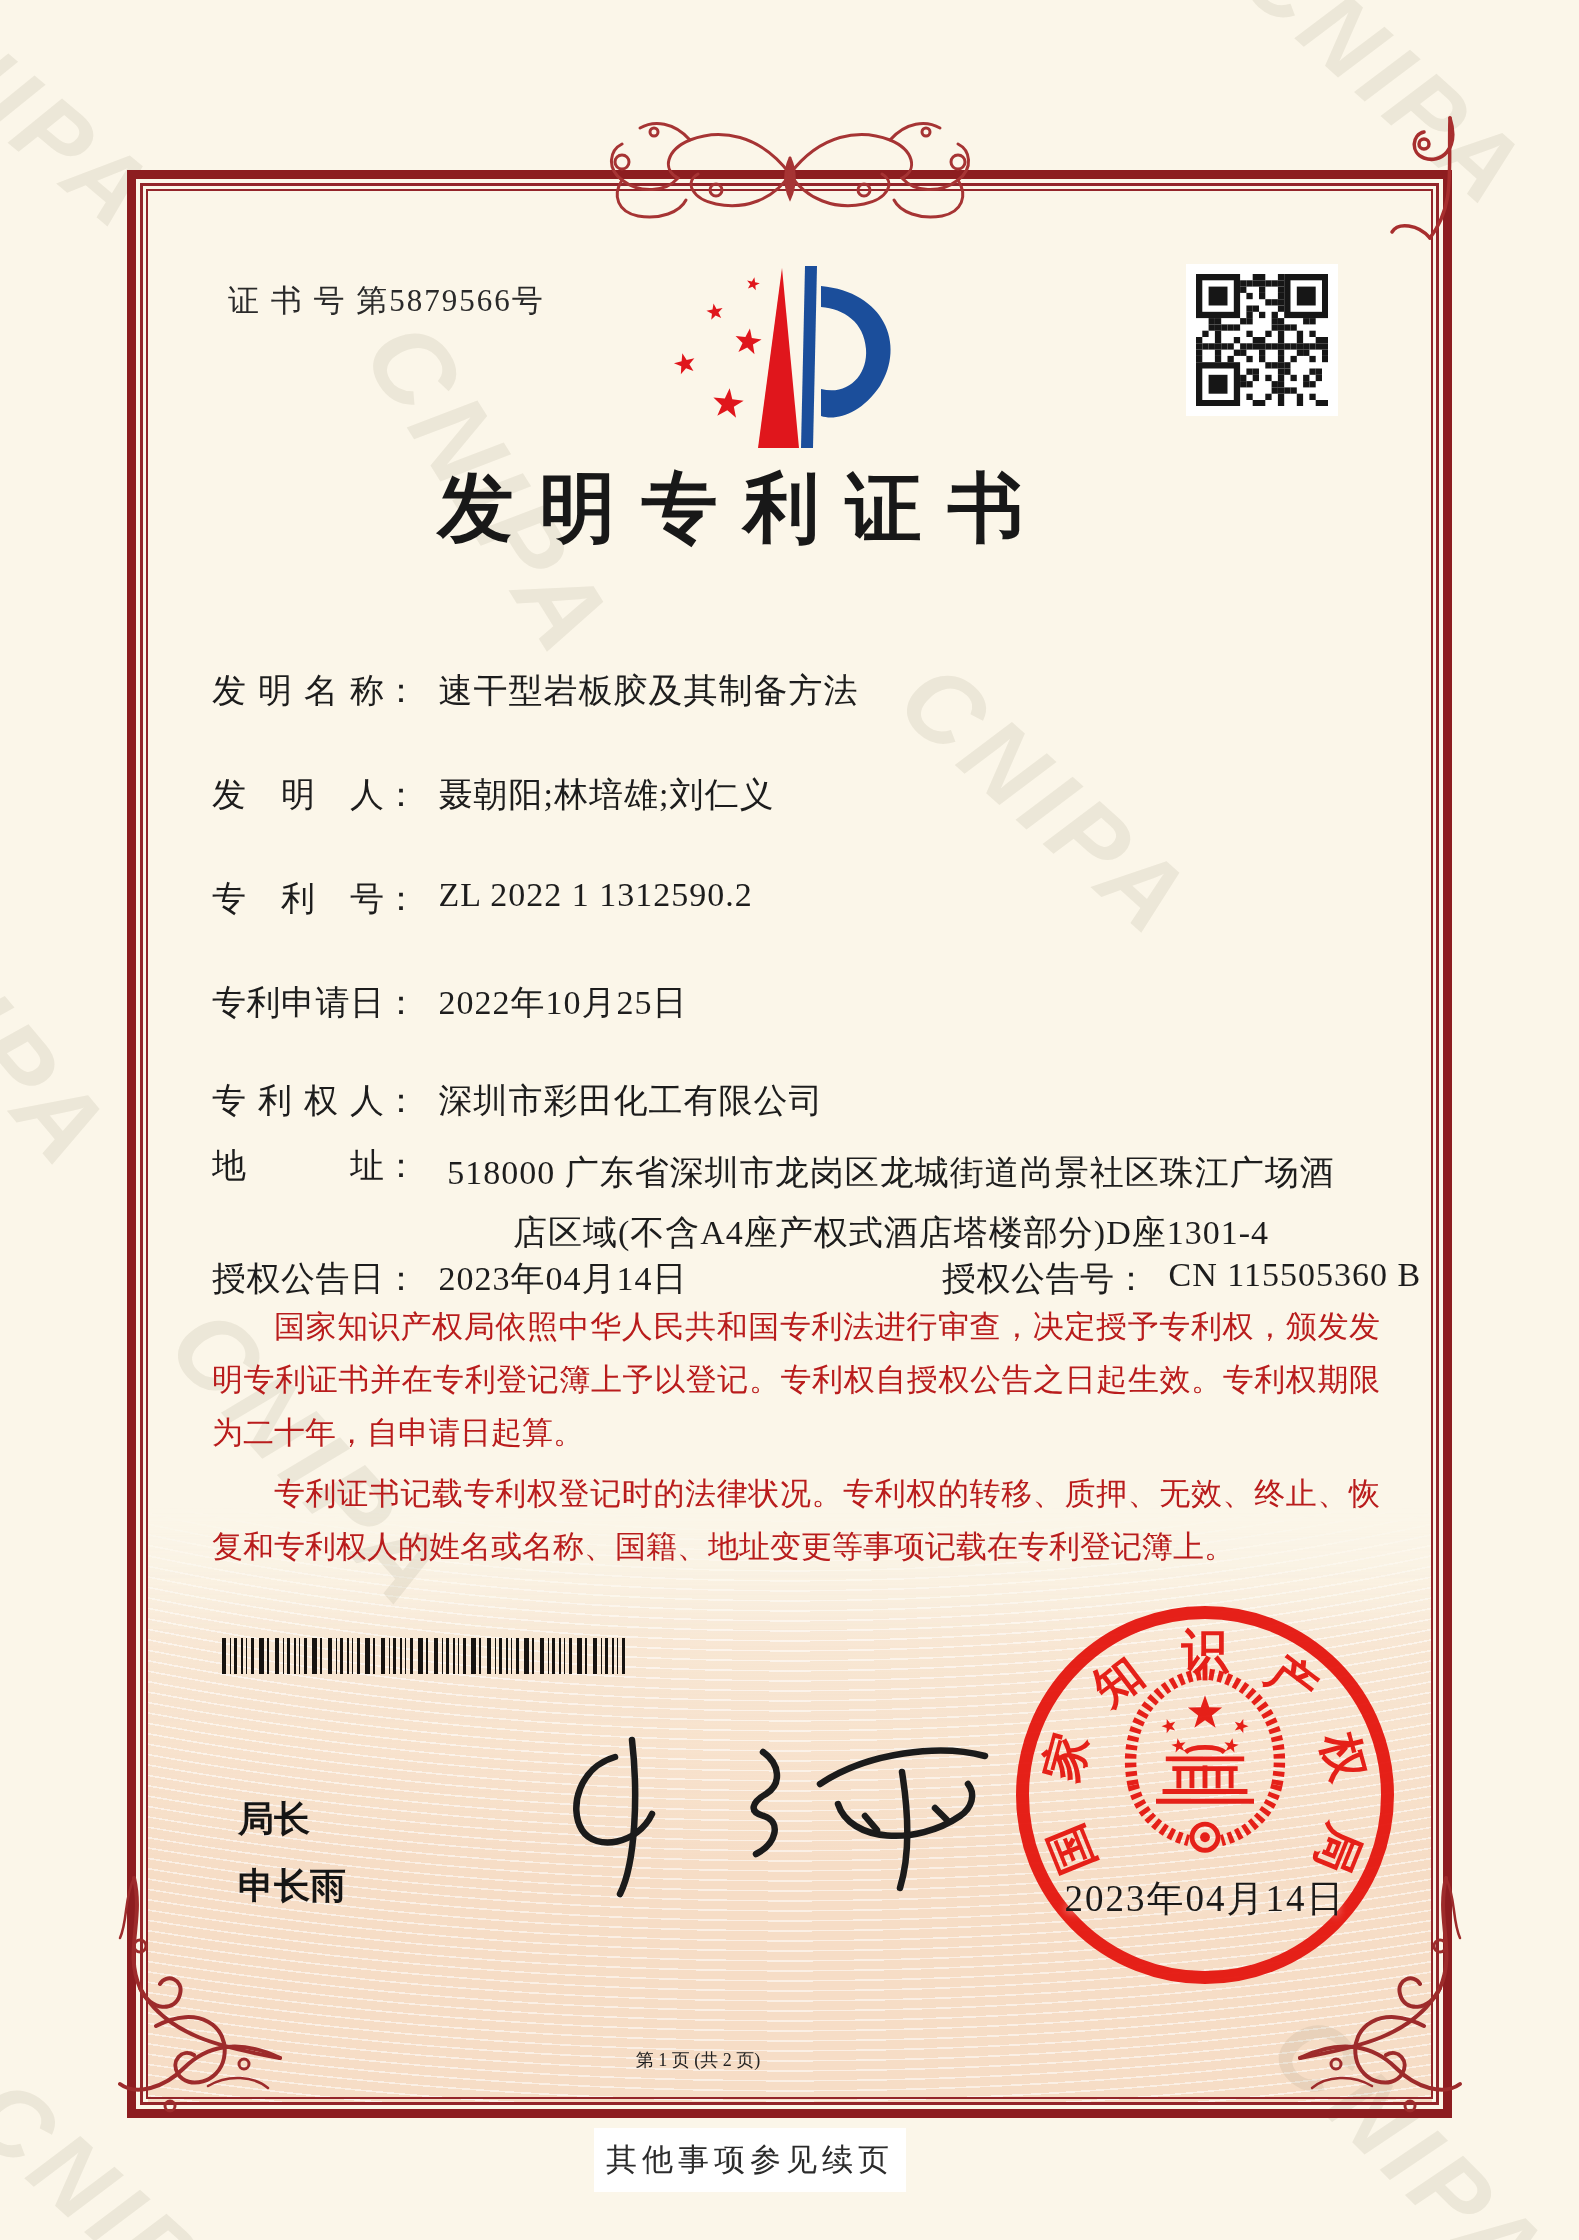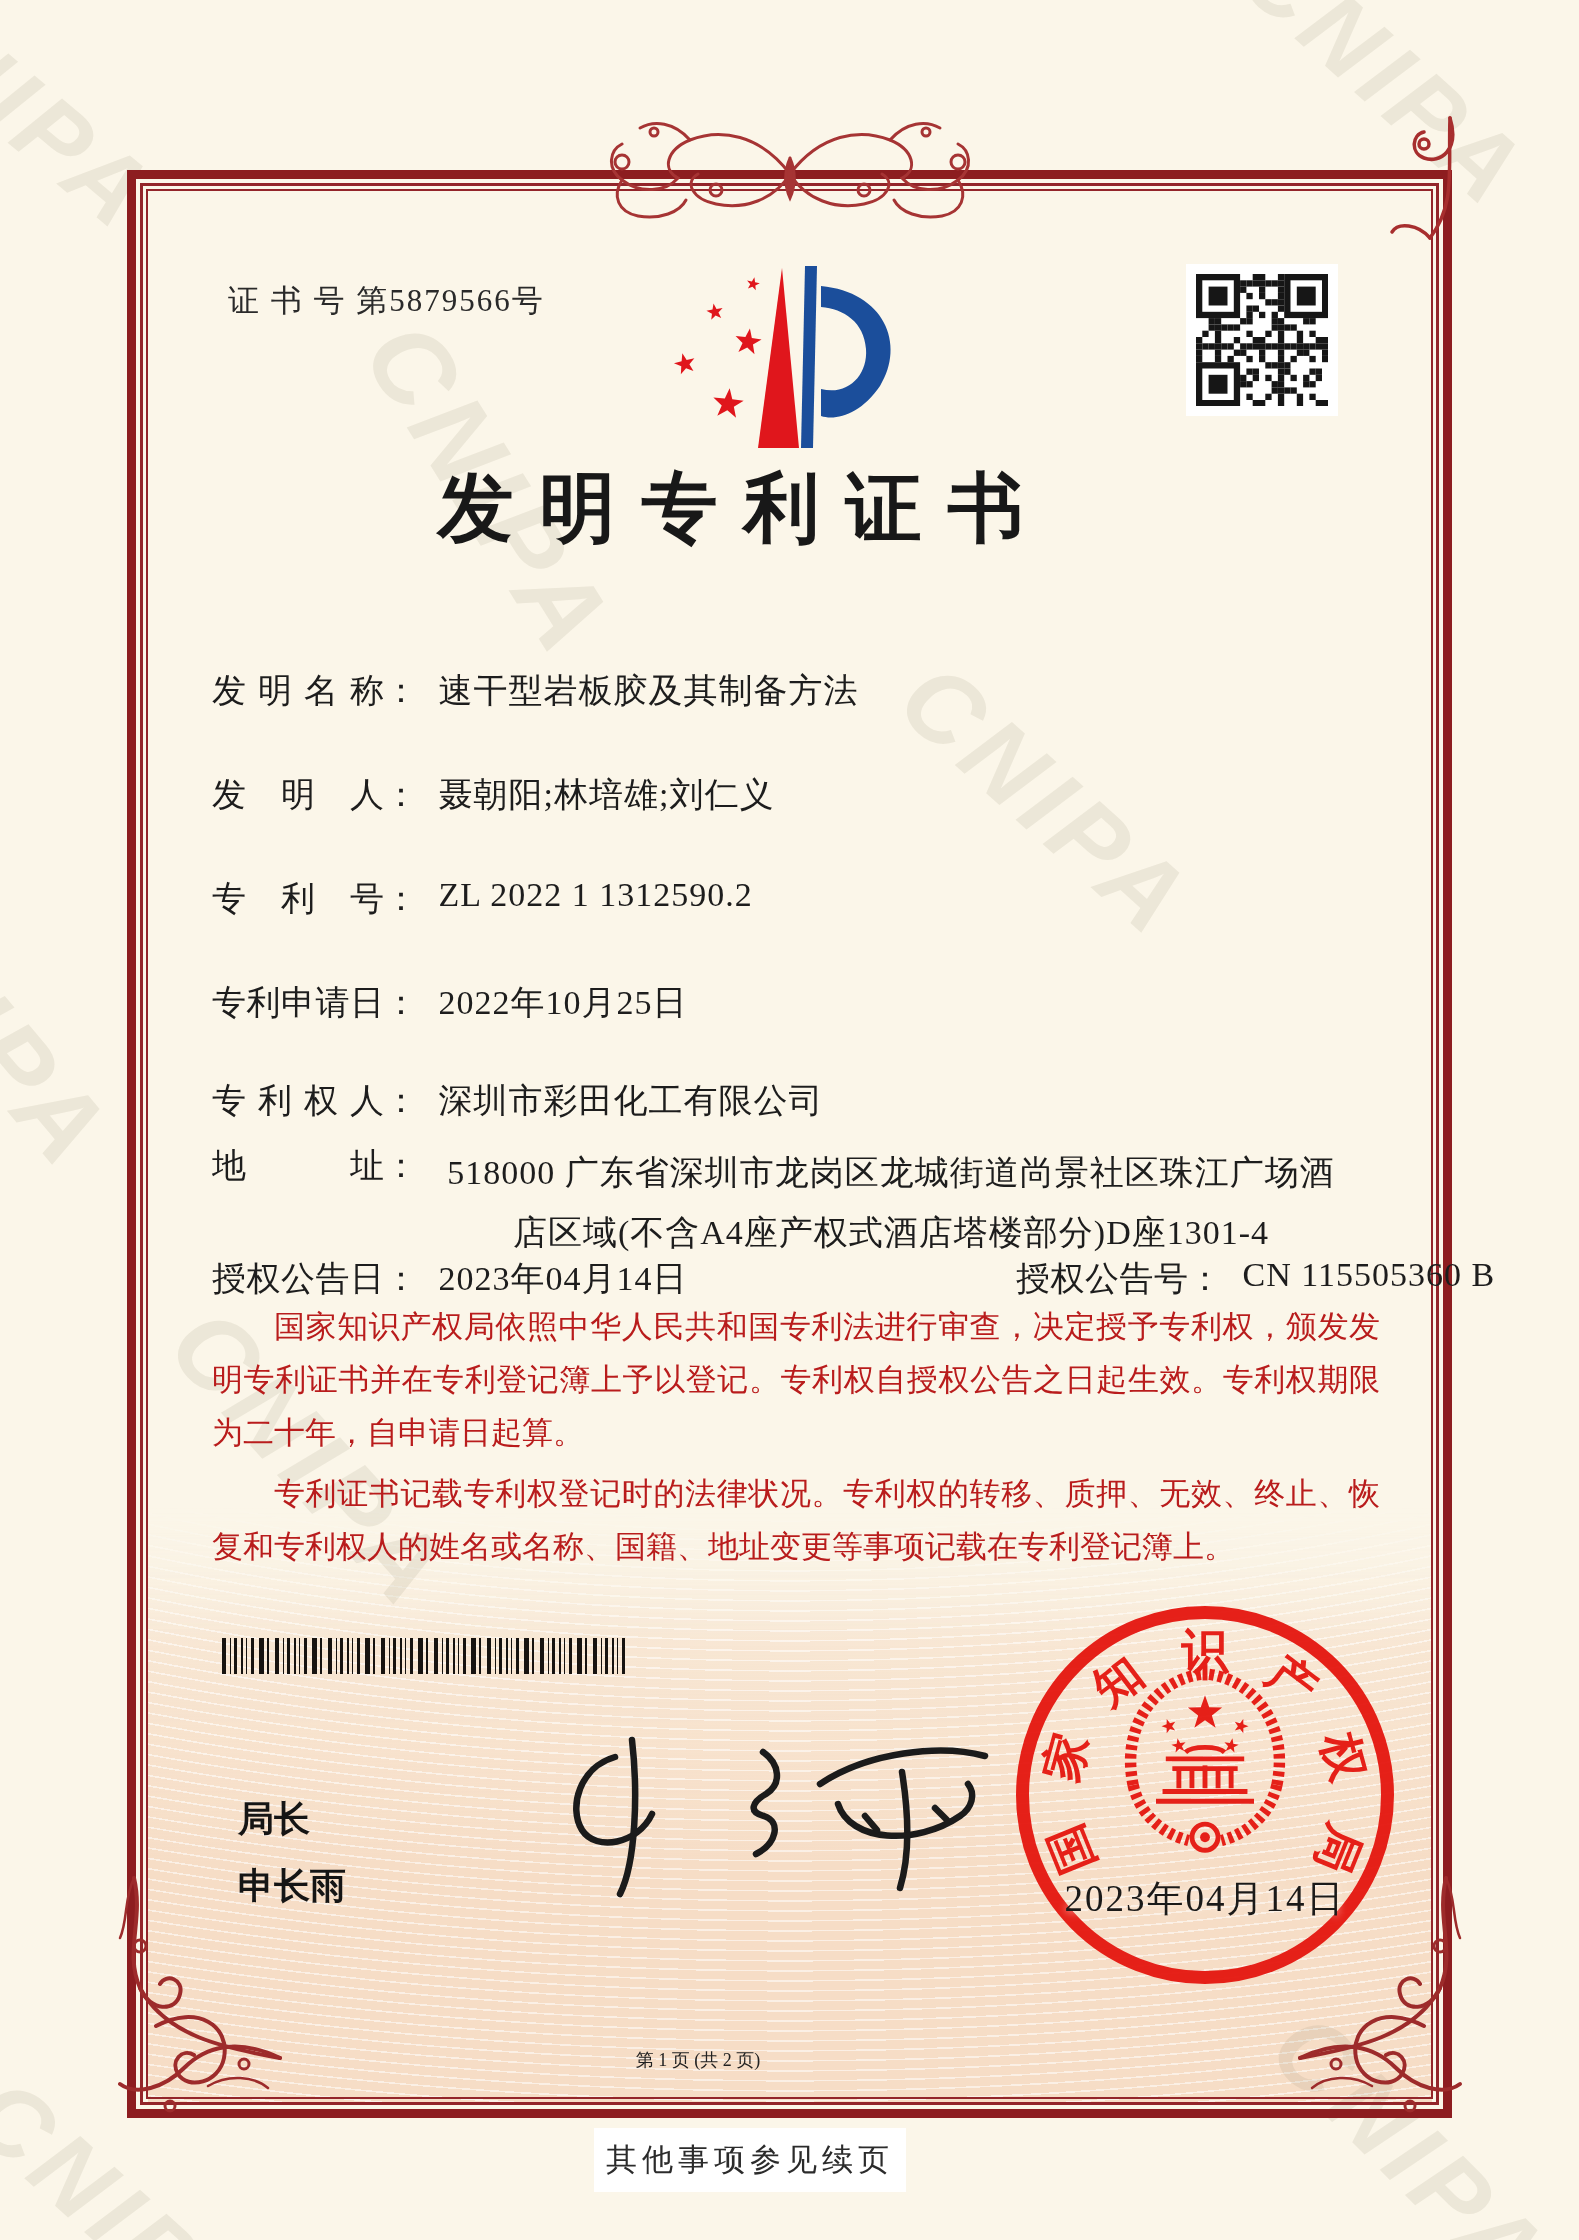"授权公告号： CN 115505360 B" .grant2 { left: 804px -> 730px }
